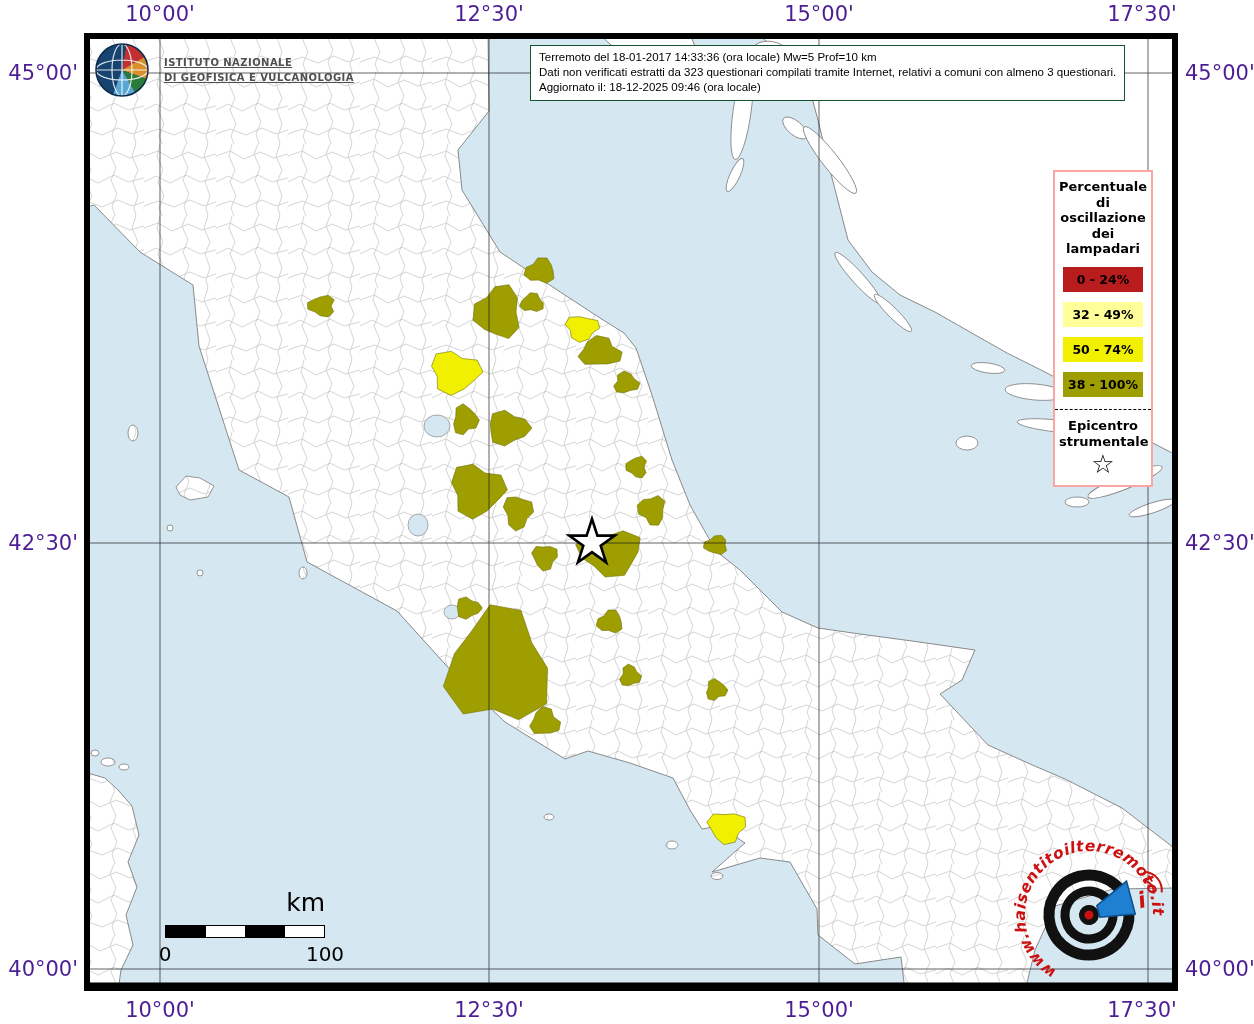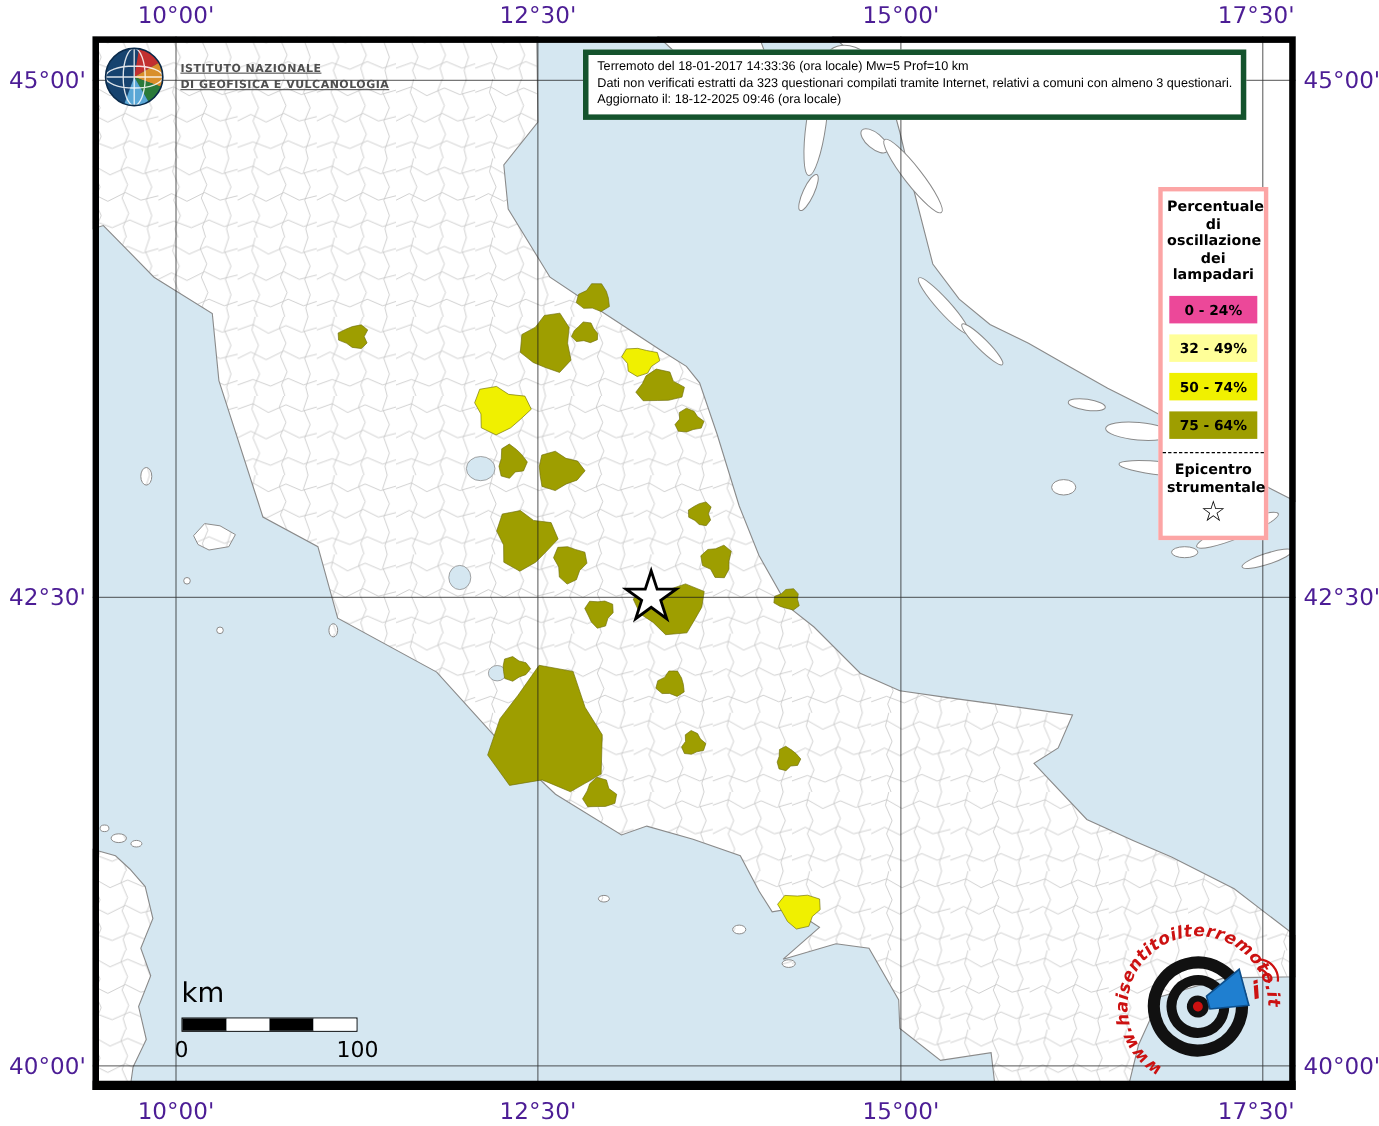"Terremoto del 18-01-2017 14:33:36 (ora" .info-box { border: 5px solid #14532d -> 1px solid #14532d }
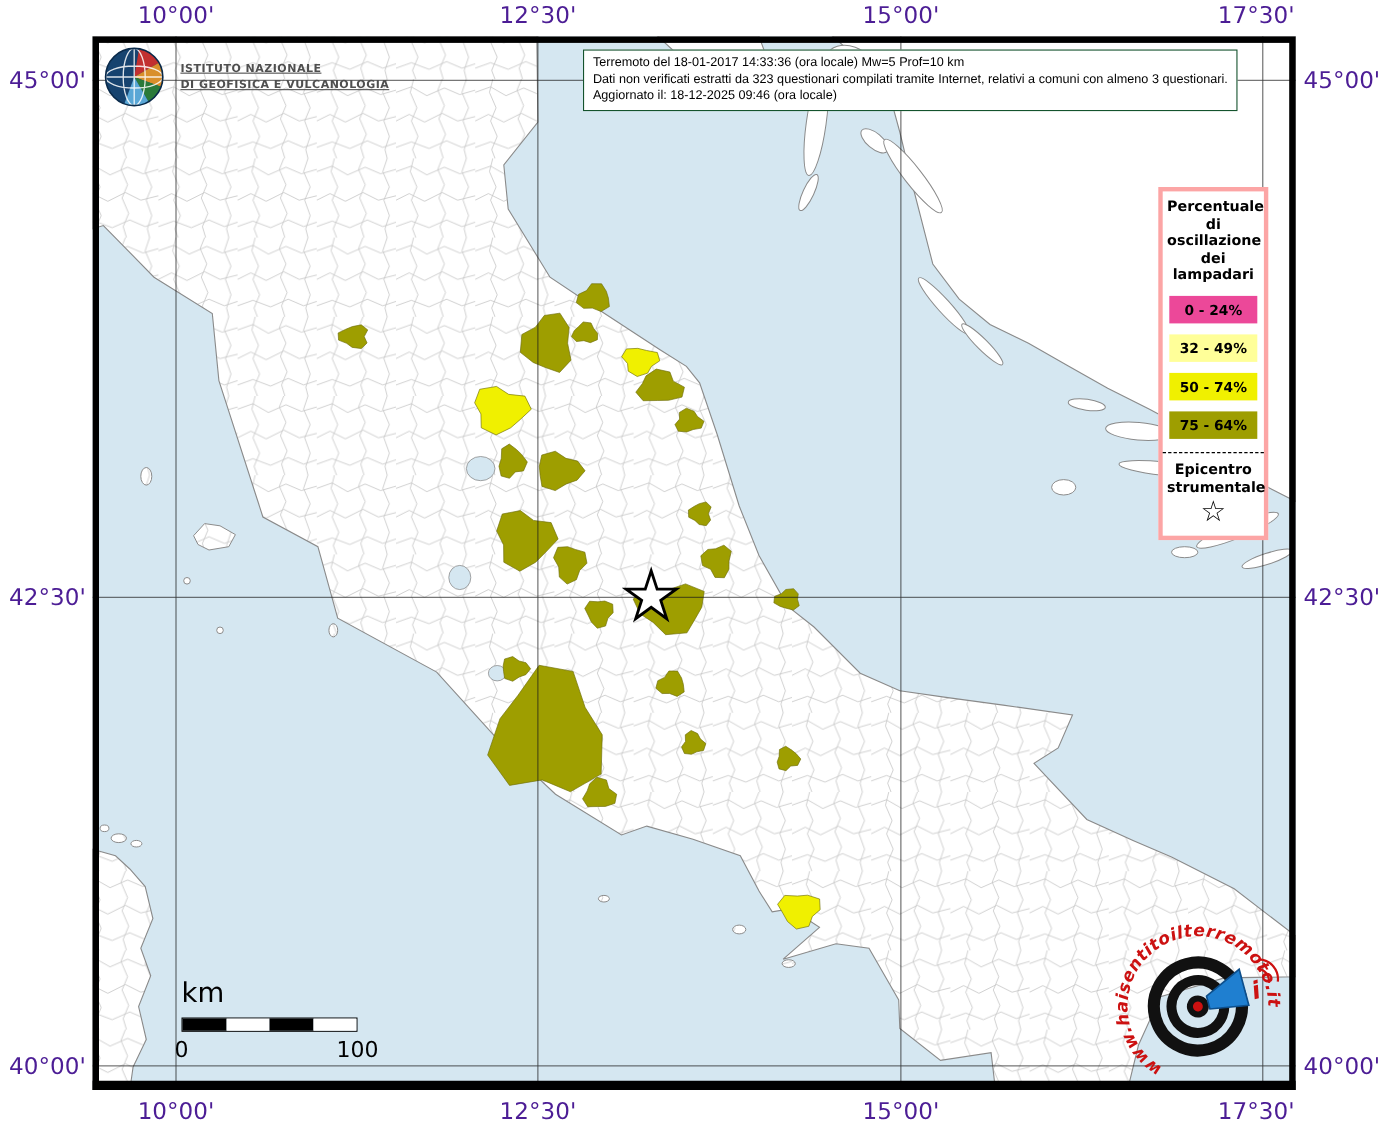"Percentuale di oscillazione dei" .legend { border: 4px solid #fca5a5 -> 2px solid #fca5a5 }
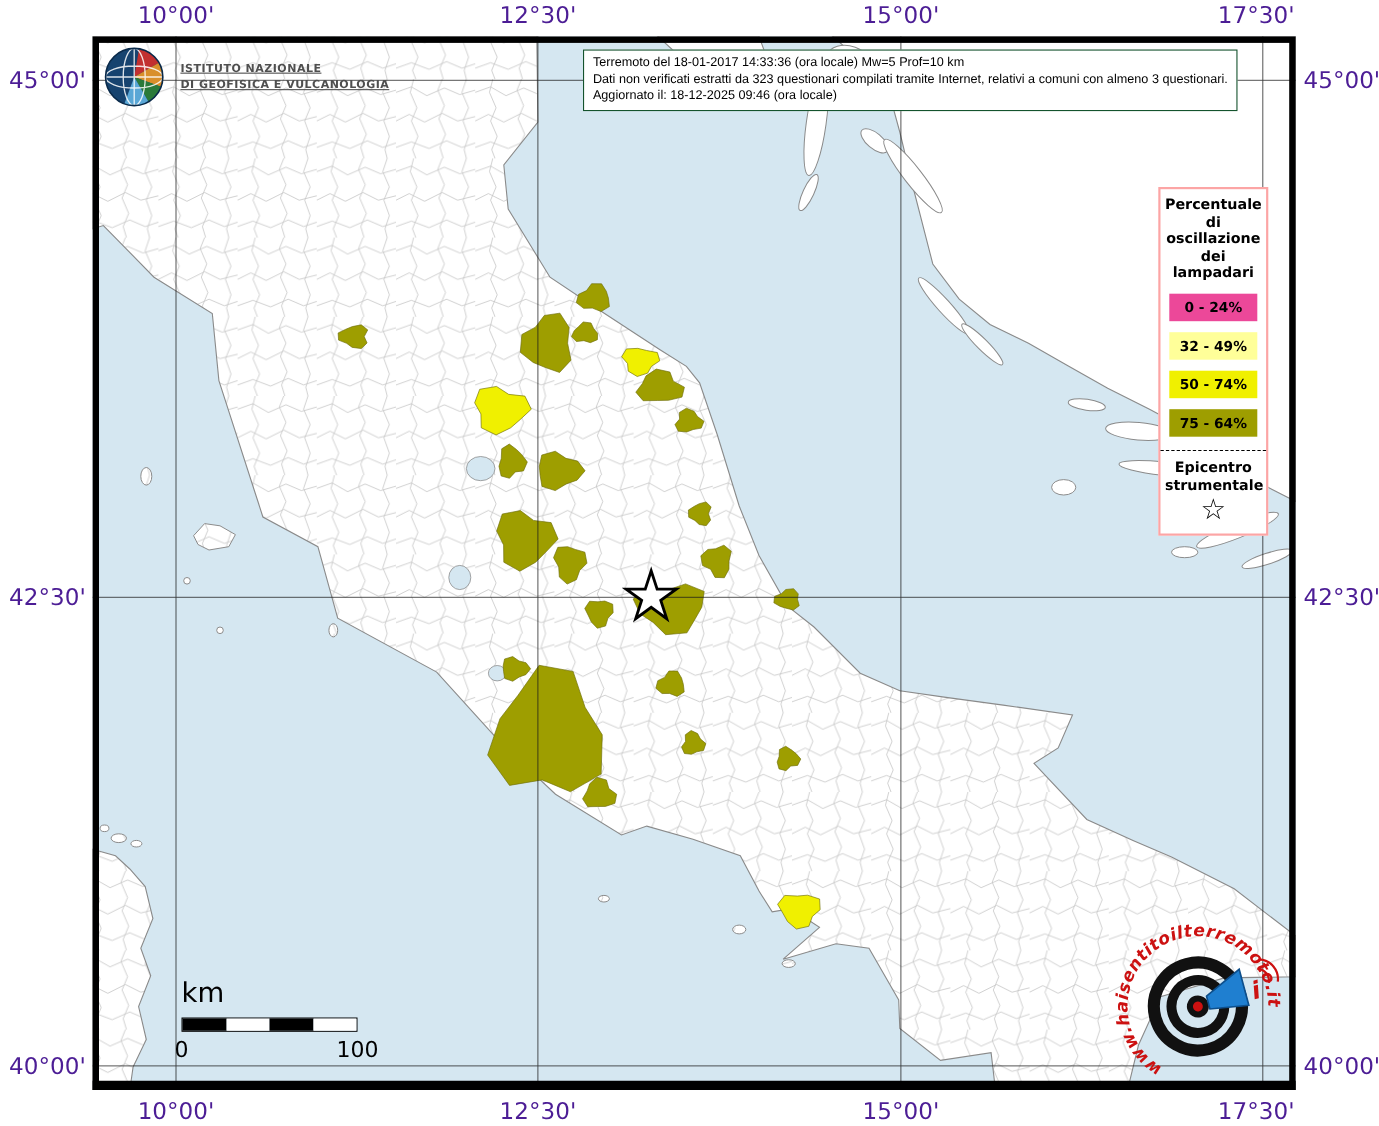"0 - 24%" div.swatch { background: #ec4899 -> #b91c1c }
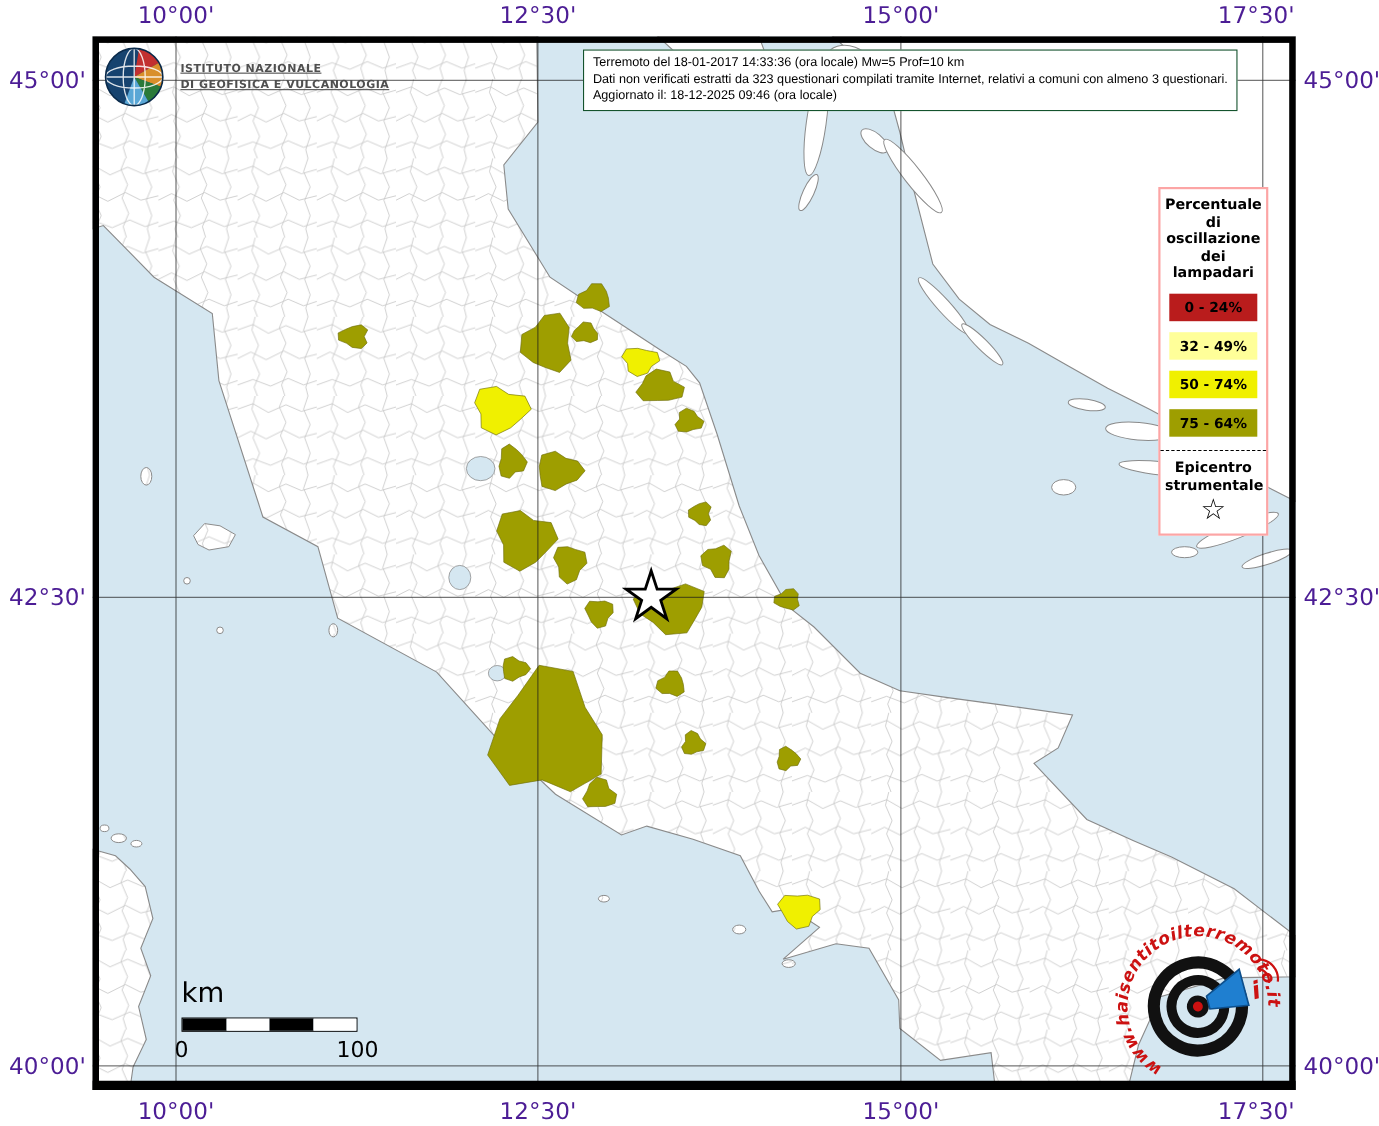"75 - 64%" div.swatch { text: 75 - 64% -> 38 - 100% }
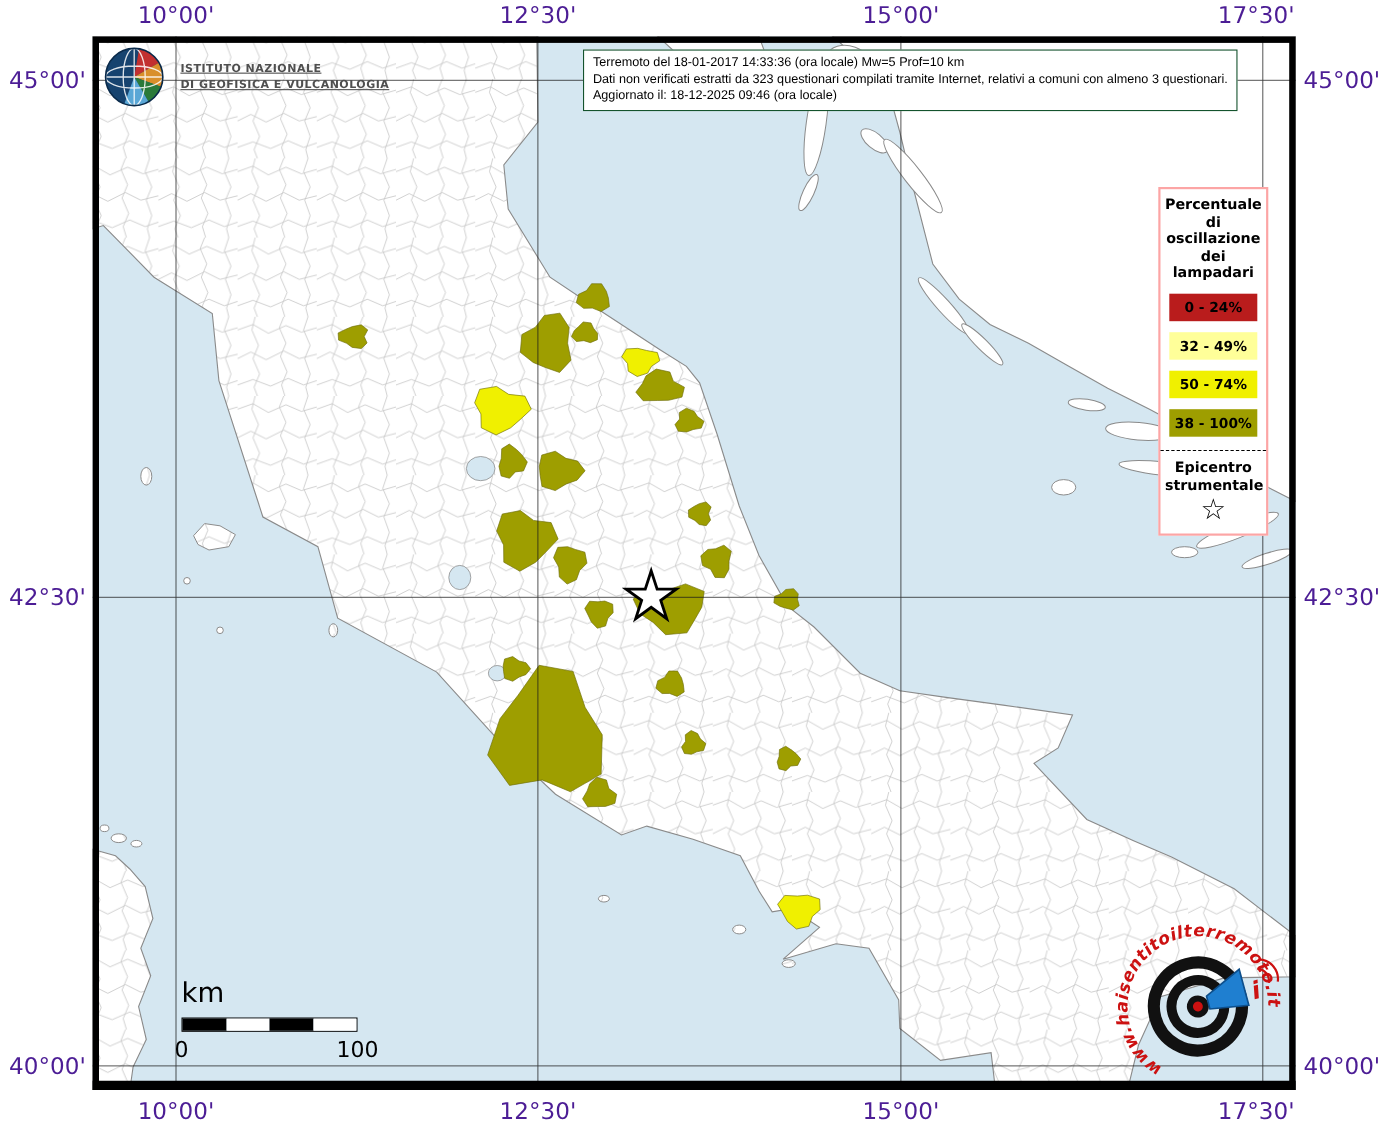"km" .scalebar .unit { text-align: left -> right }
